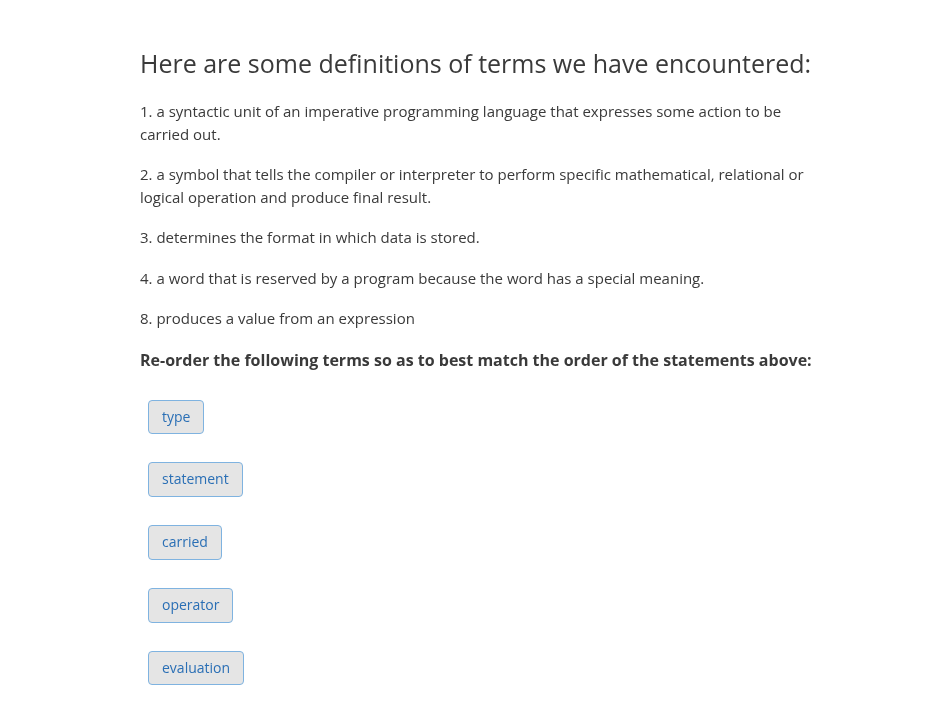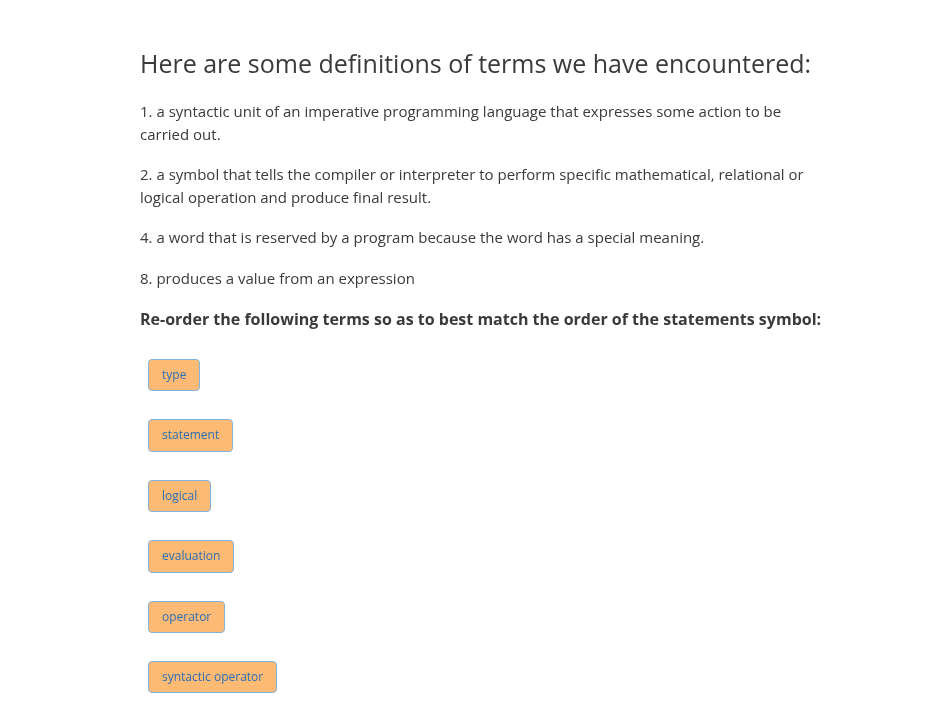"3. determines the format in" p.definition { html: none -> <p>3. determines the format in which data is stored.</p> }
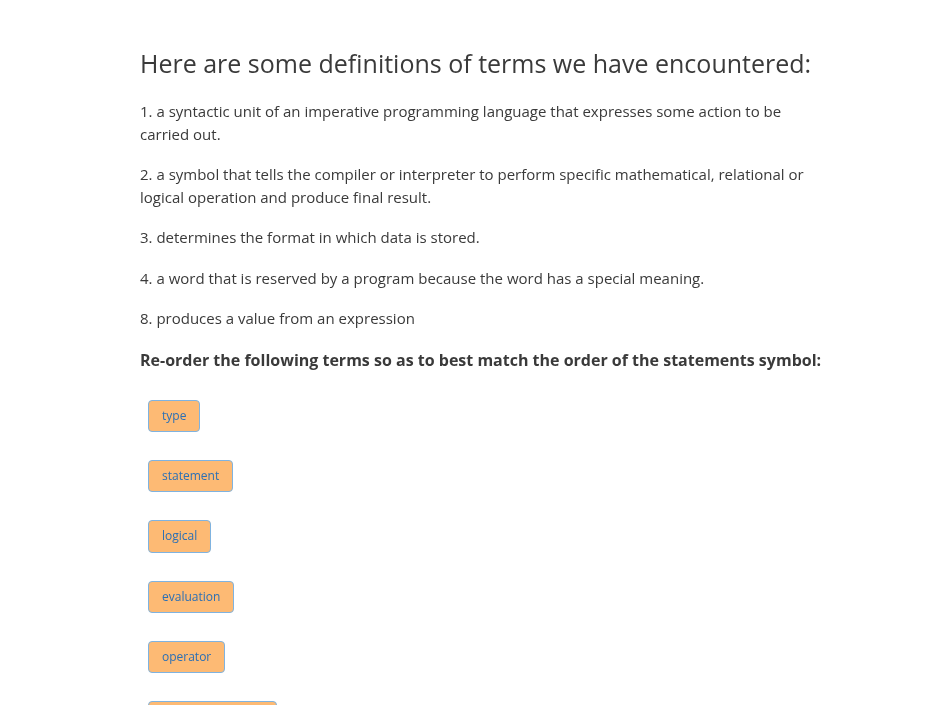"Re-order the following terms so" p.instruction { text: symbol -> above }
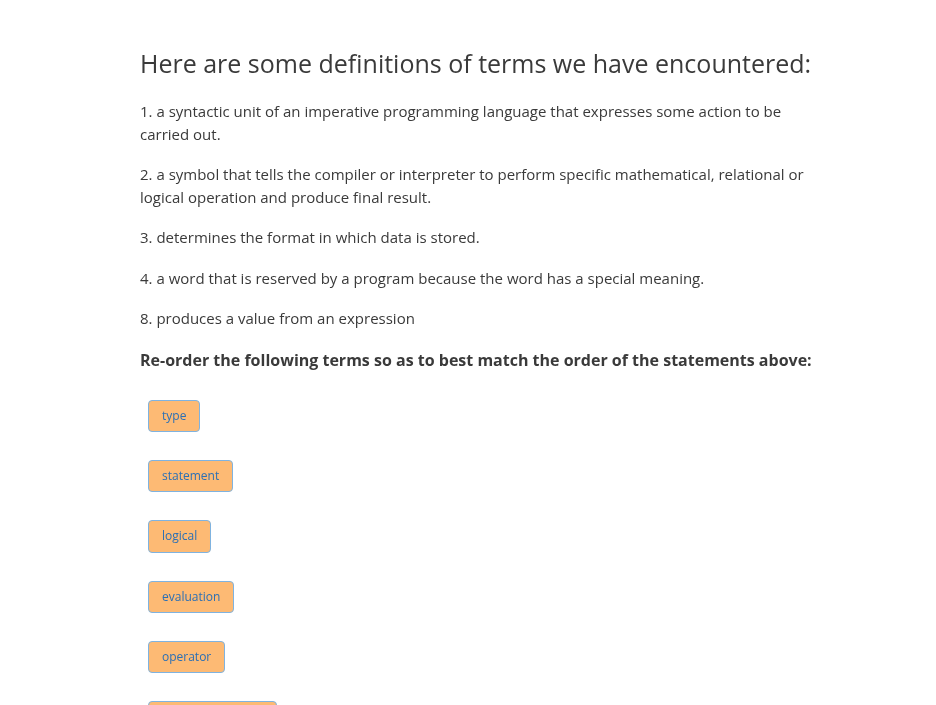"type" .term { background: #fdba74 -> #e5e5e5; font-size: 12px -> 14px }
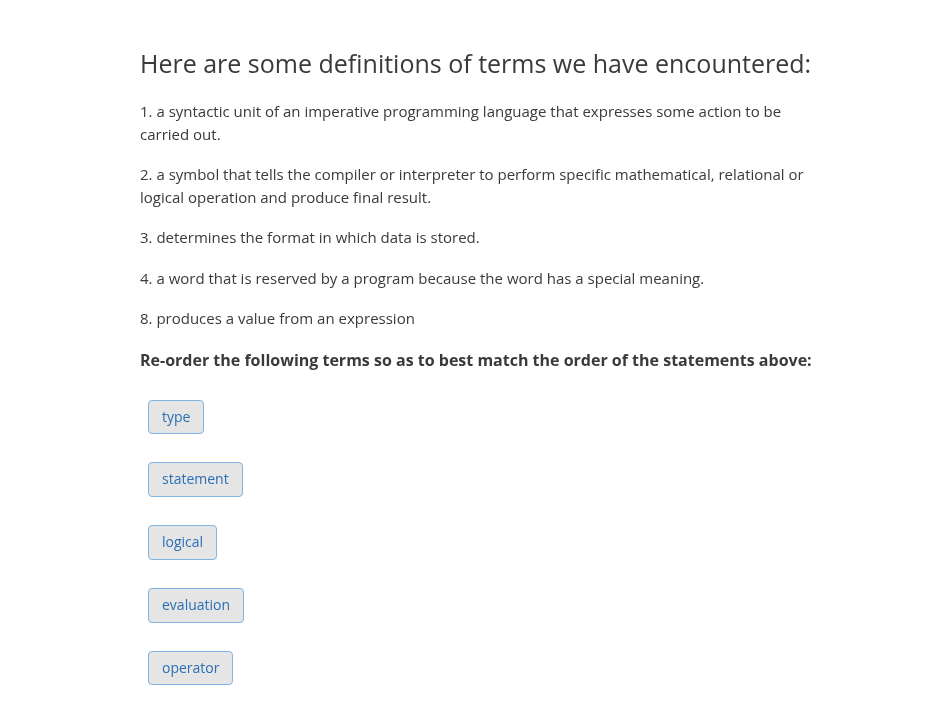"logical" div.term { text: logical -> carried }
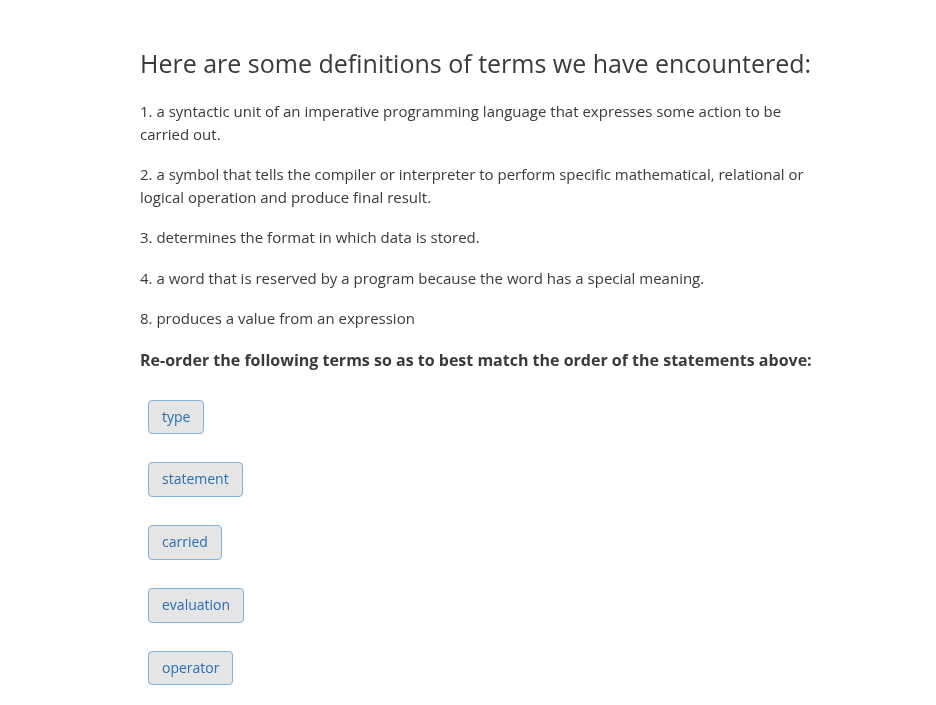"evaluation" div.term { order: before "operator" -> after "operator" }
